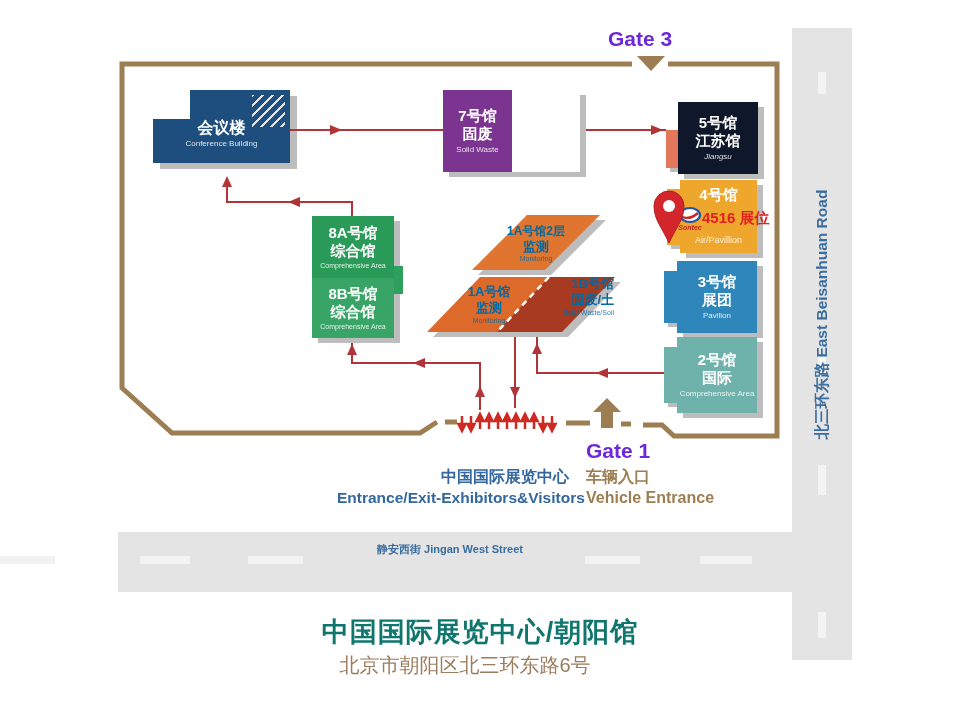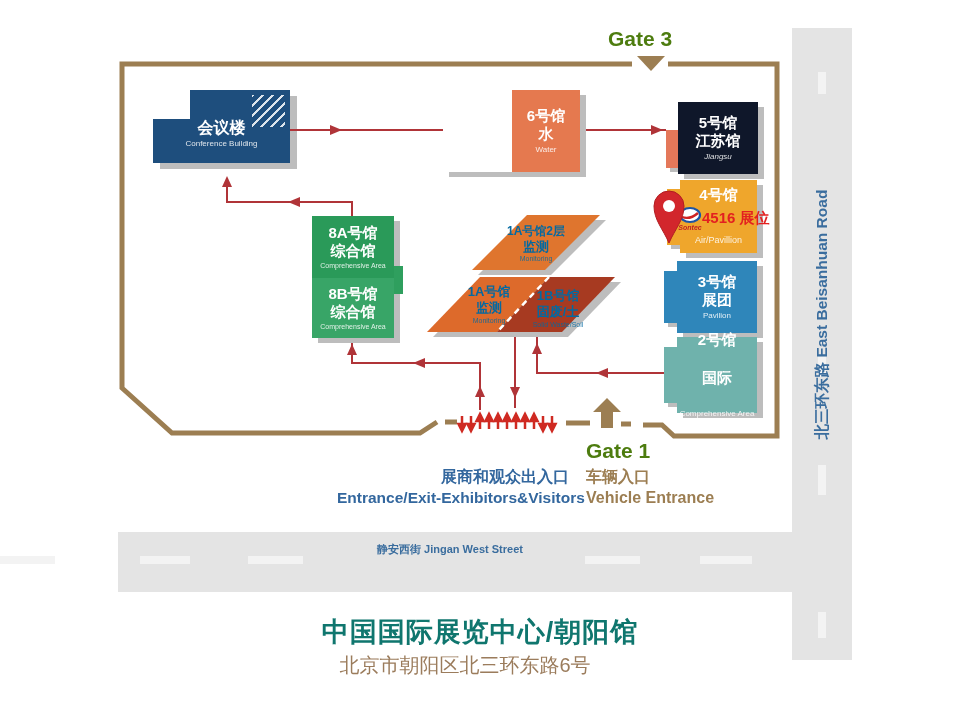"Gate 3" .gate-label { color: #4d7c0f -> #6d28d9 }
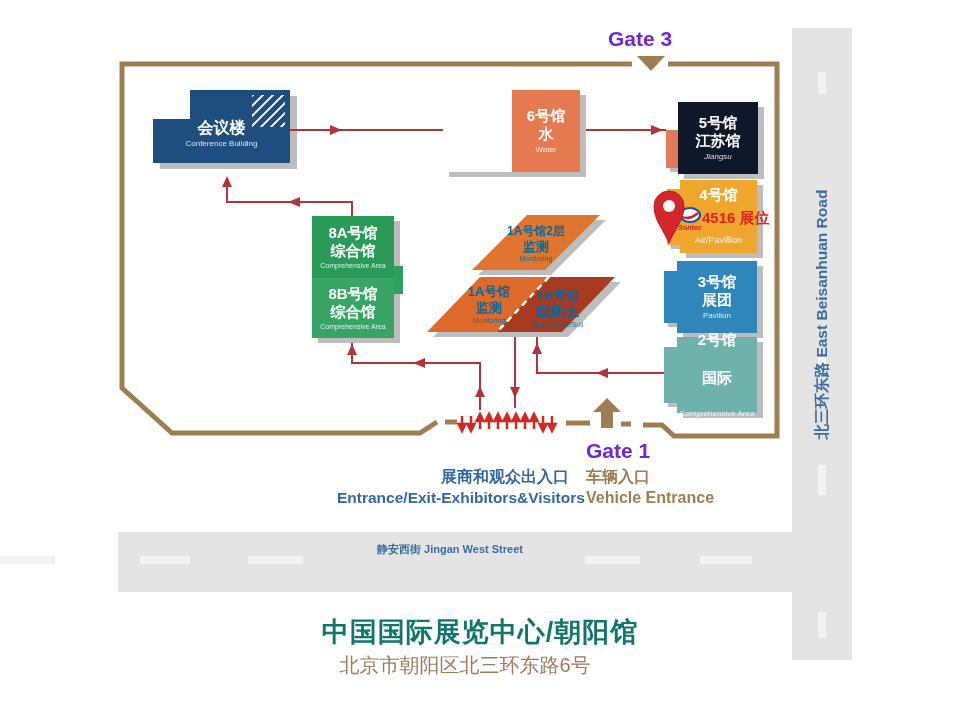"7号馆" div.hall { html: none -> <div> <span>7号馆</span> <span>固废</span> <span>Solid Waste</span> </div> }
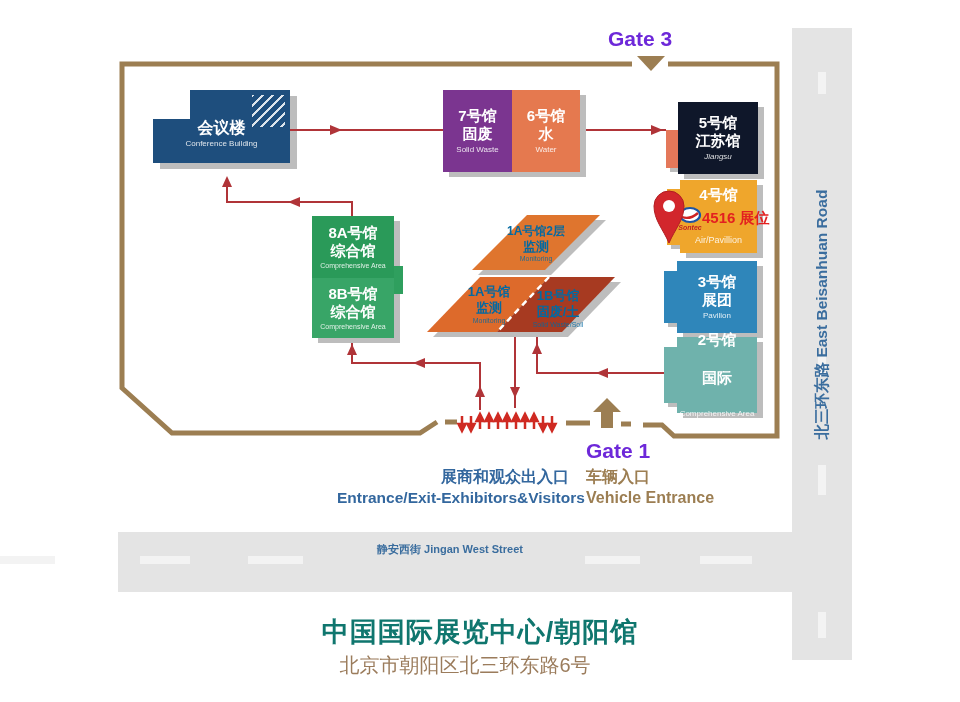"6号馆" div.hall { html: <div> <span>6号馆</span> <span>水</span> <span>Water</span> </div> -> none }
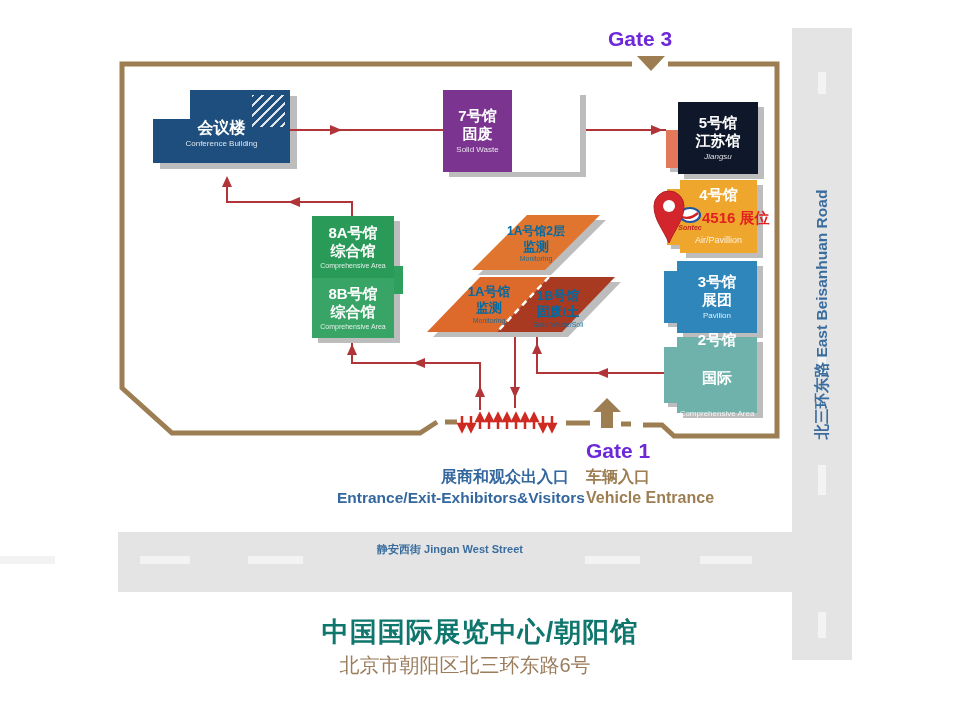"1B号馆" div.plabel { text-align: none -> right; top: 288px -> 276px }
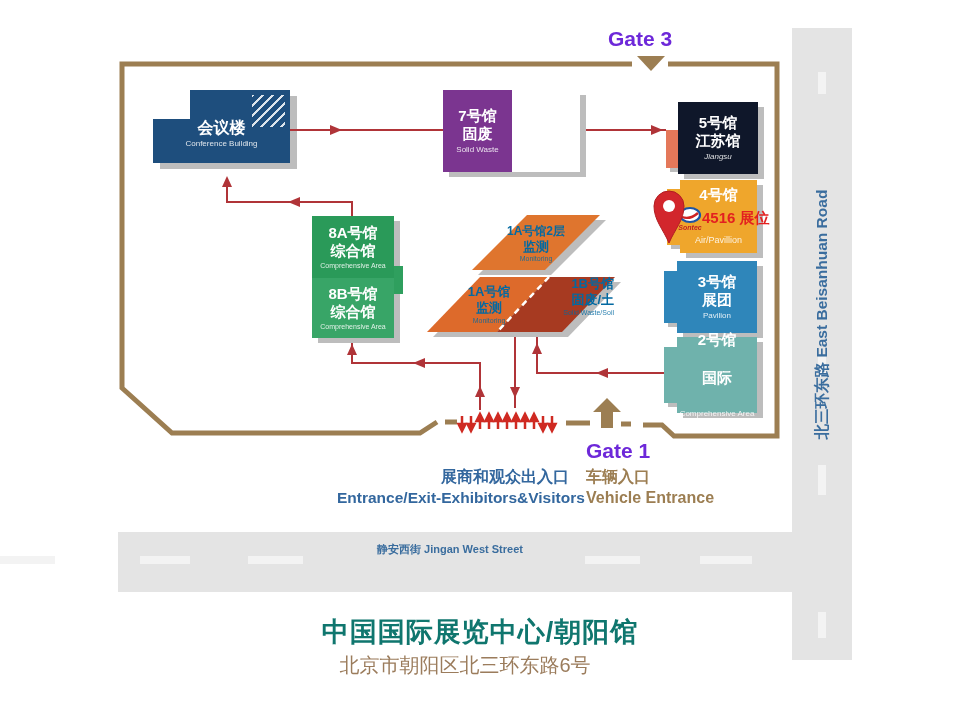"2号馆" div.hall { gap: 20px -> none }
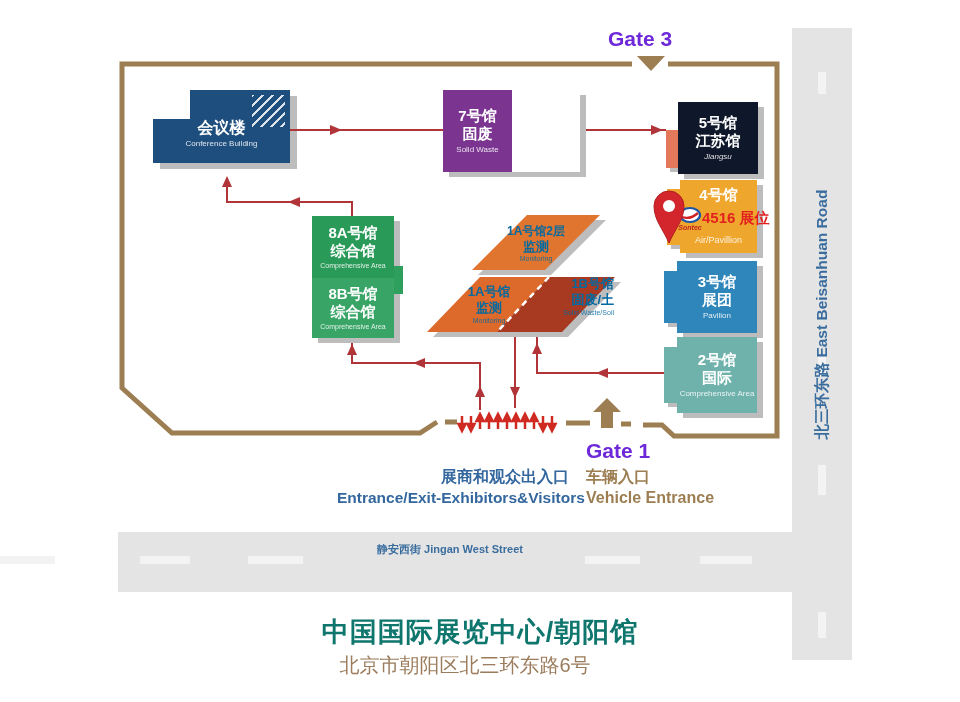"展商和观众出入口" div.blue-label { text: 展商和观众出入口 -> 中国国际展览中心 }
